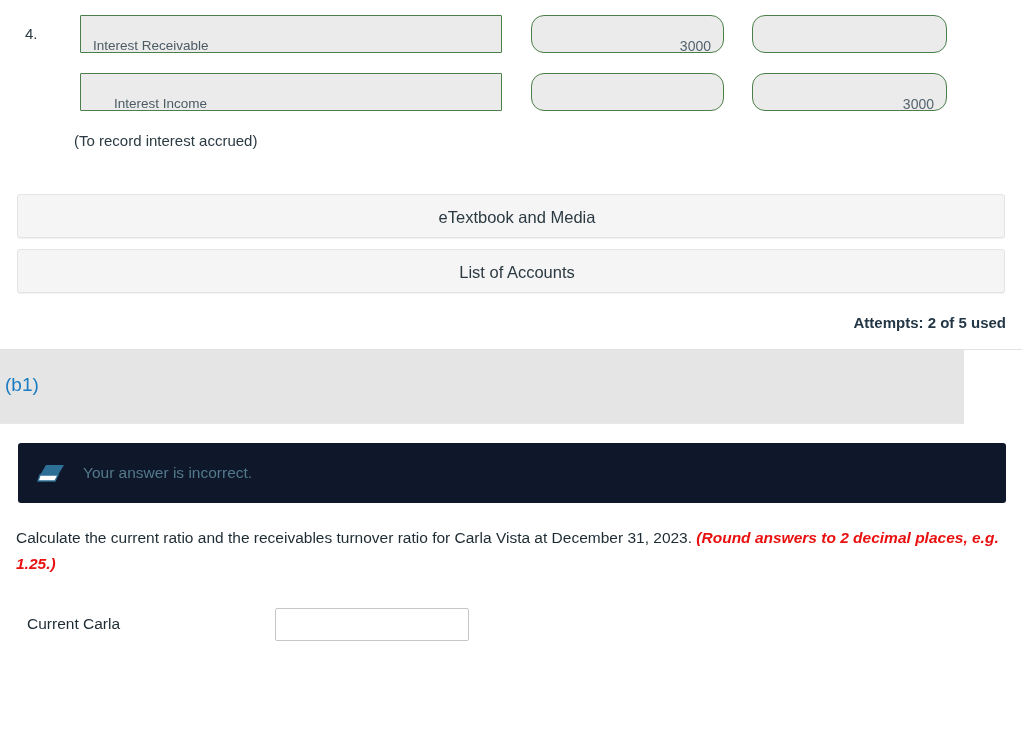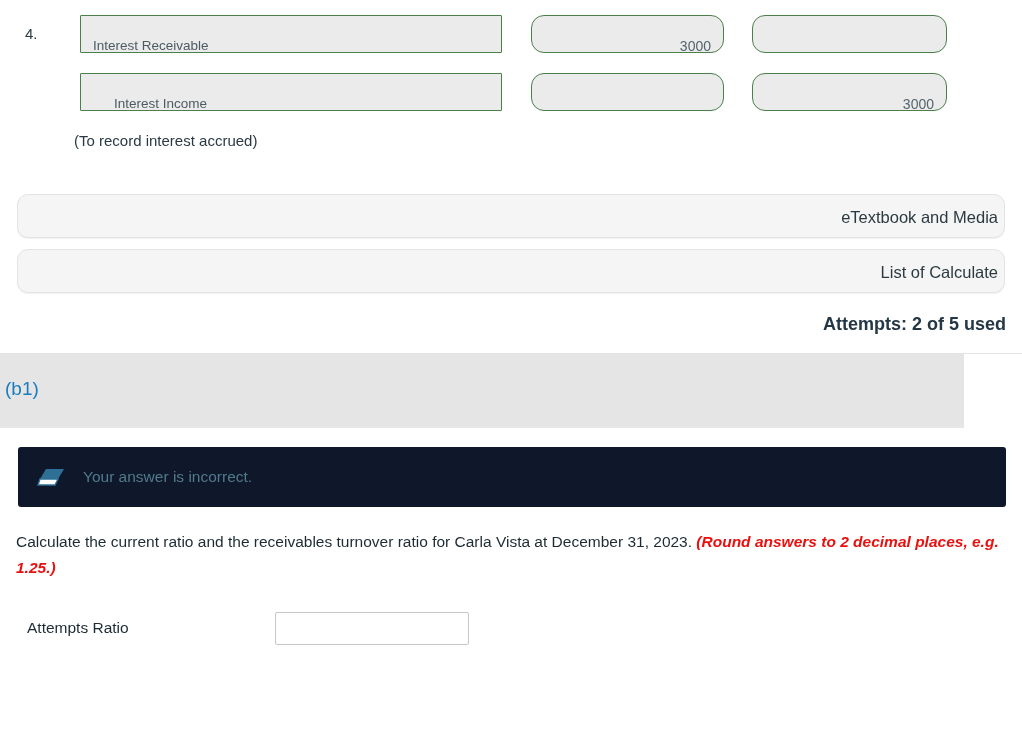"eTextbook and Media" .flat-btn { border-radius: 11px -> 3px; text-align: right -> center }
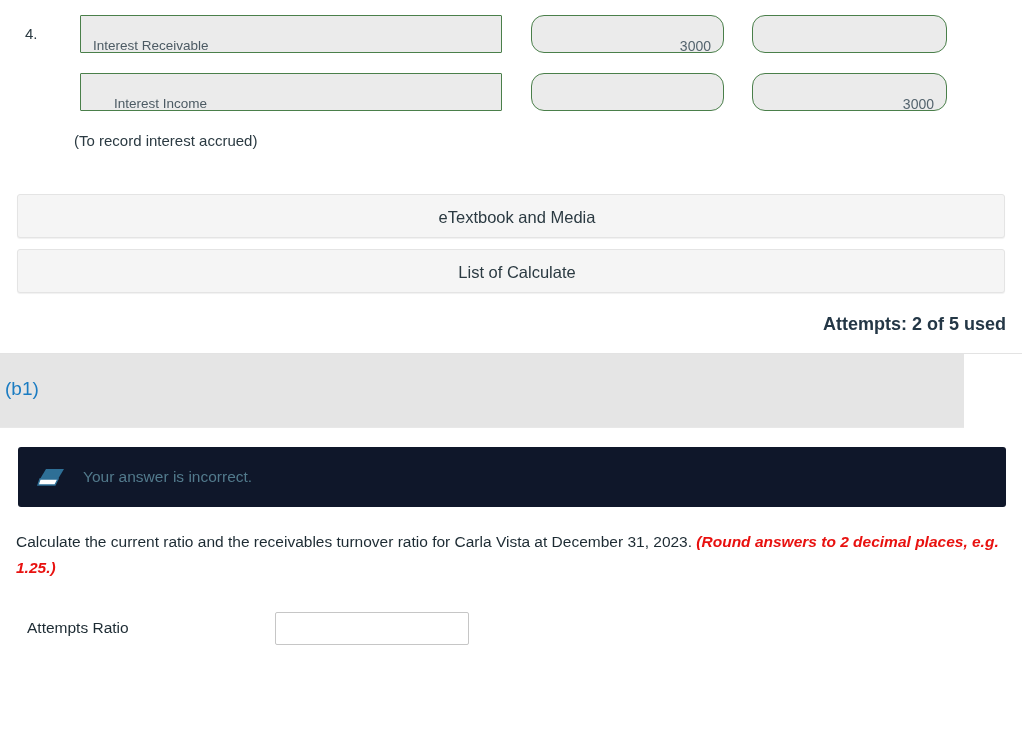"List of Calculate" button.flat-btn { text: Calculate -> Accounts }
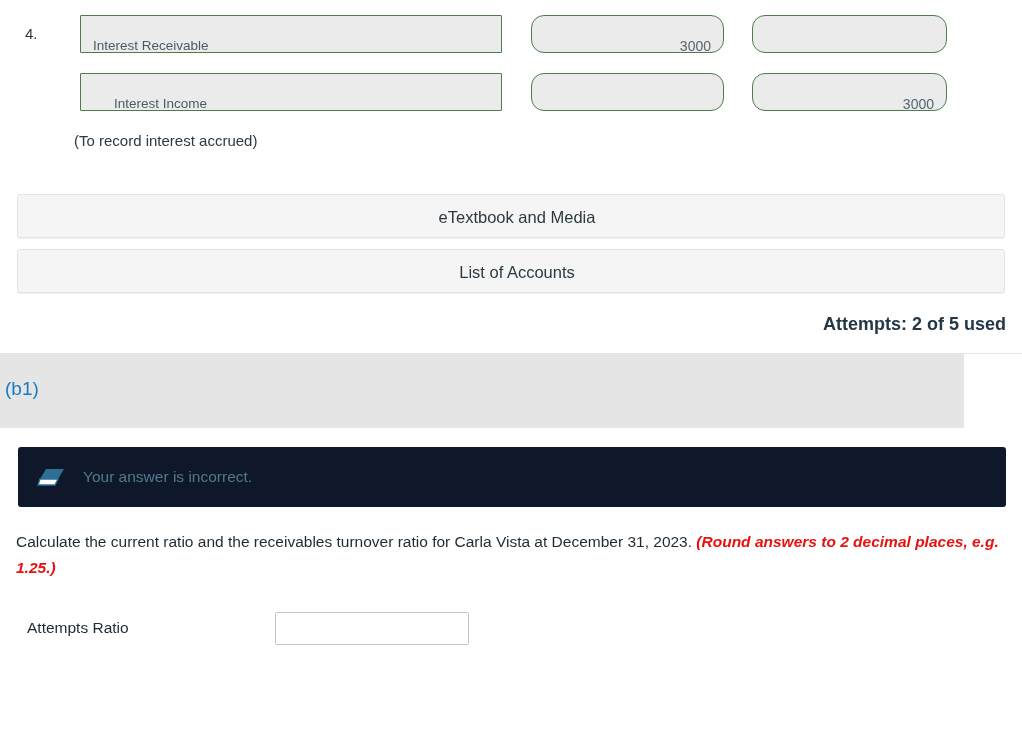"Attempts: 2 of 5 used" .attempts { font-size: 18px -> 15px }
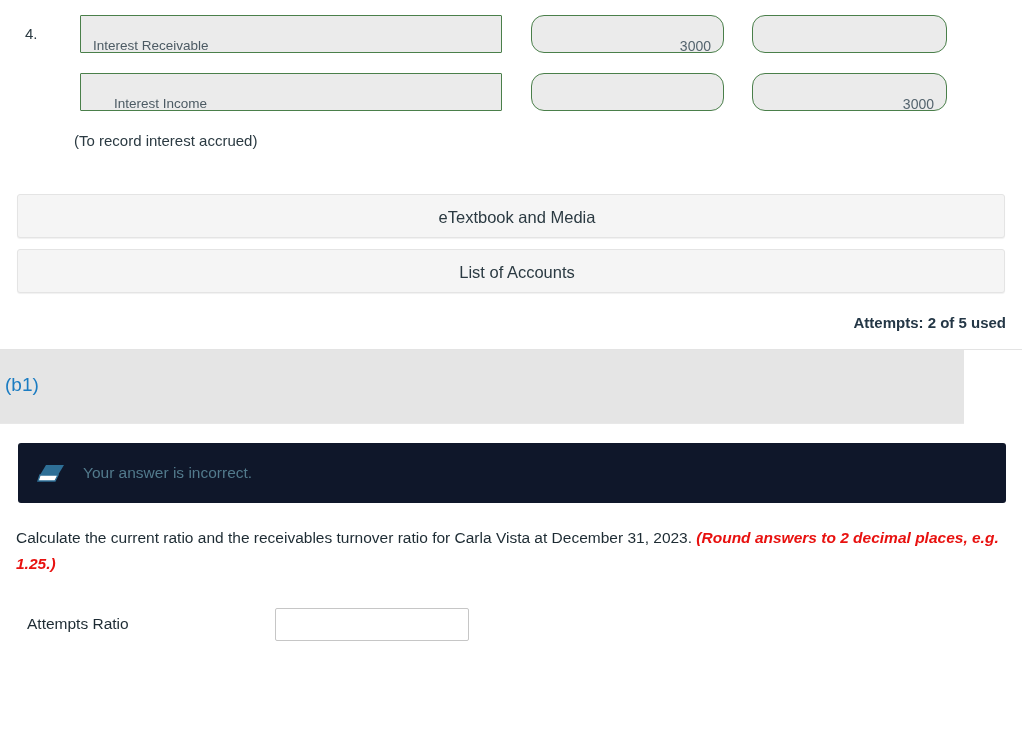"Attempts Ratio" div.ans-label { text: Attempts Ratio -> Current Carla }
